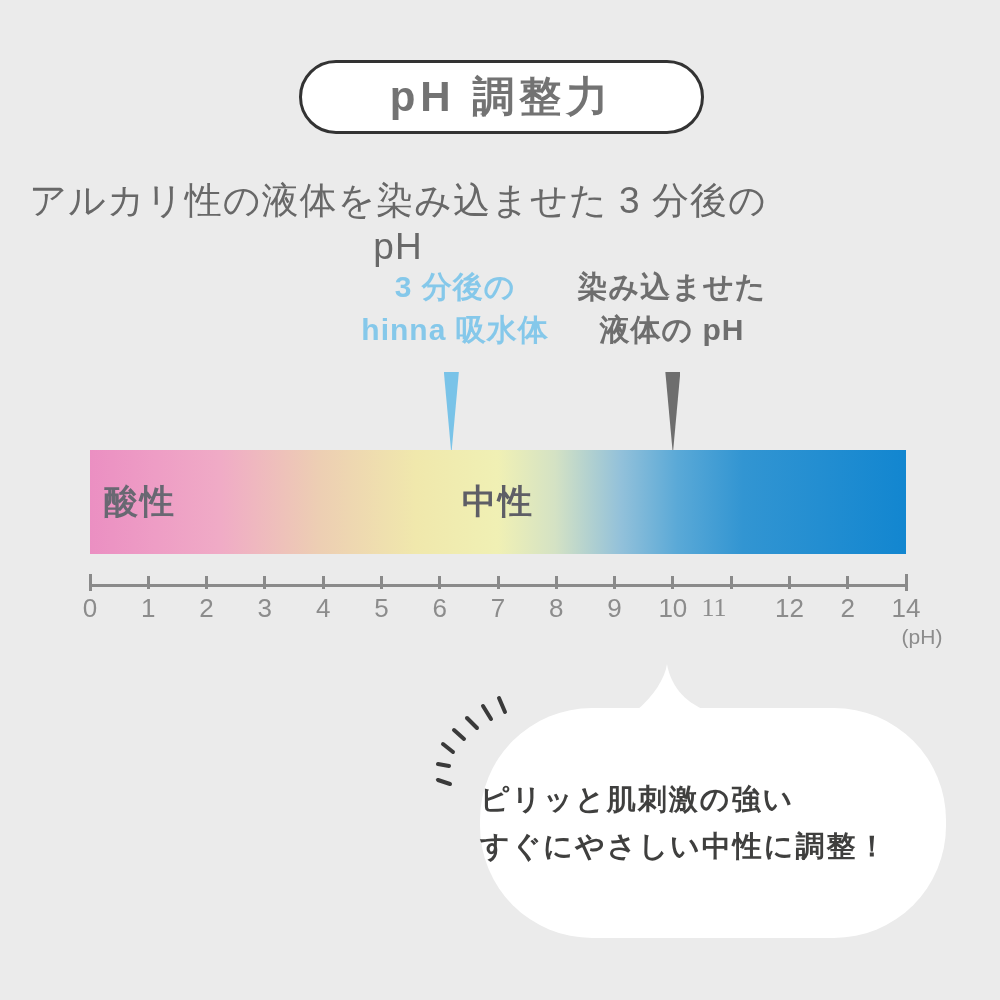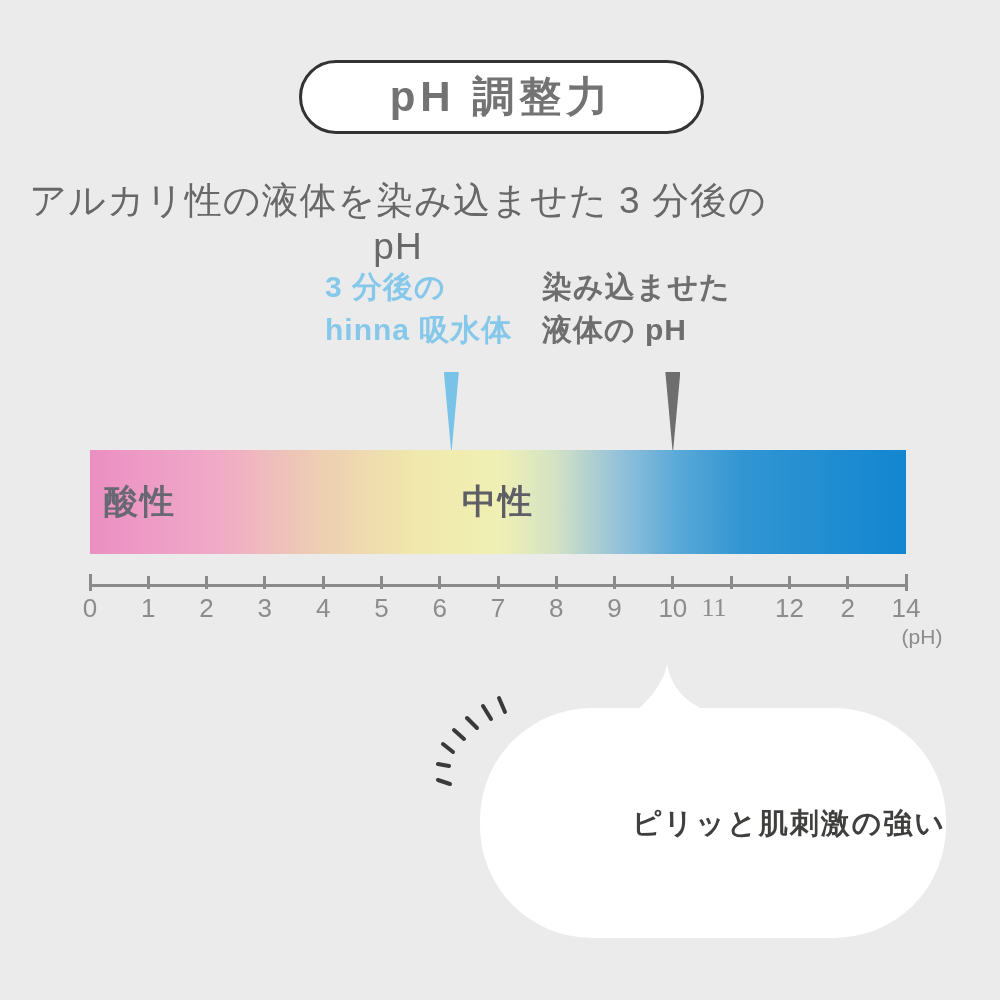"3 分後の" .annotation { text-align: none -> center }
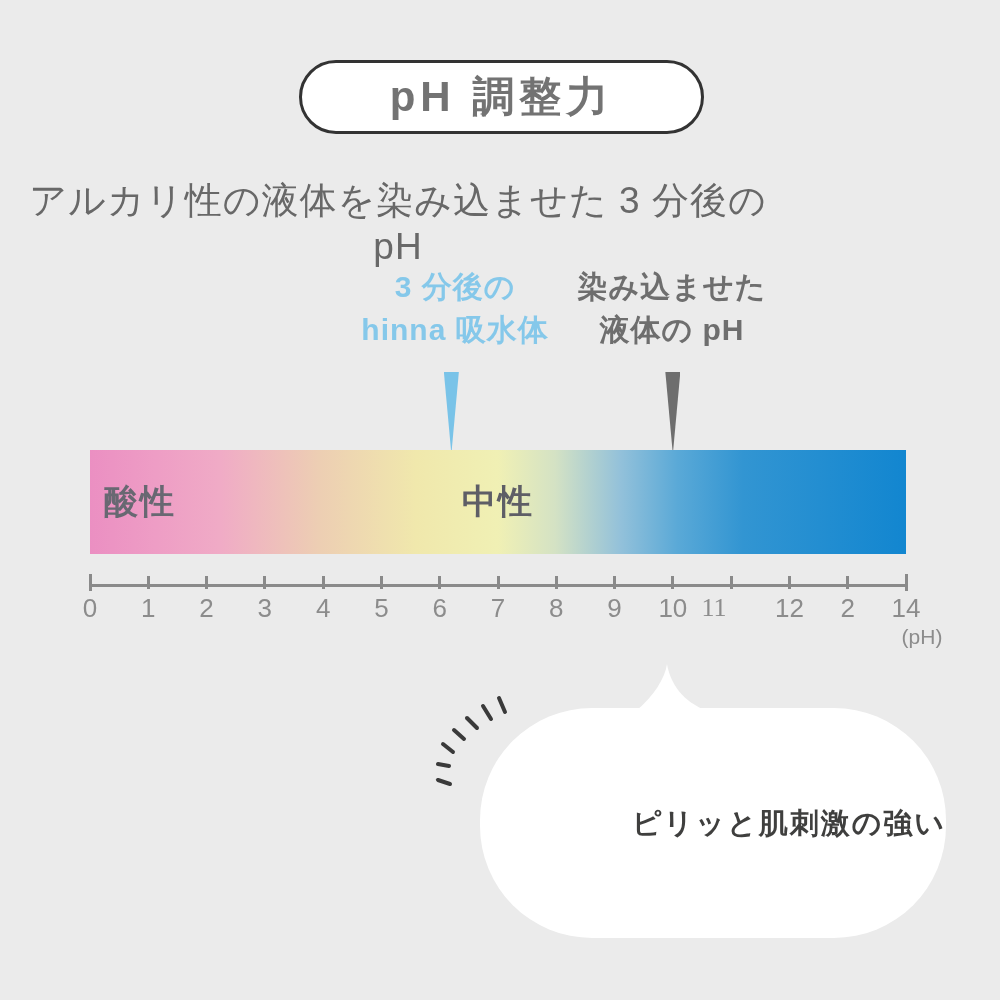"ピリッと肌刺激の強い" .bubble { align-items: flex-end -> flex-start }
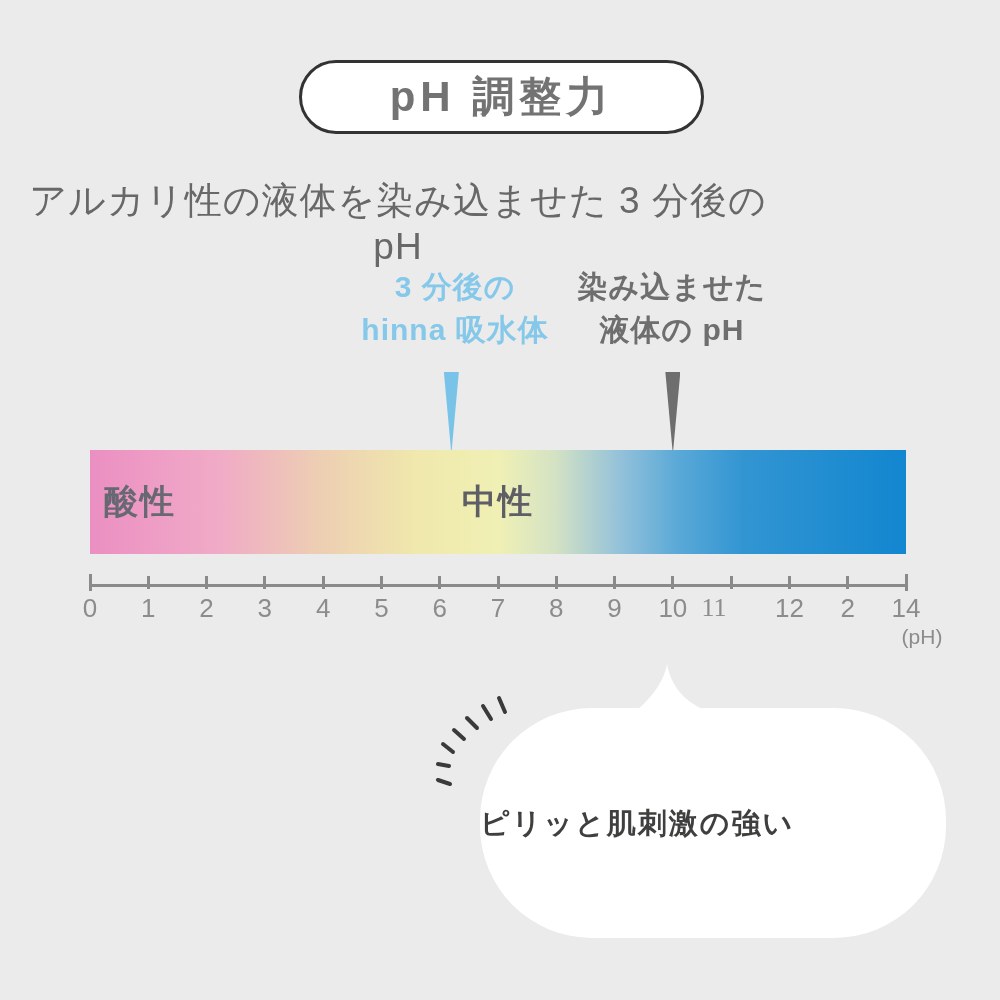"すぐにやさしい中性に調整！" p { html: none -> <p>すぐにやさしい中性に調整！</p> }
